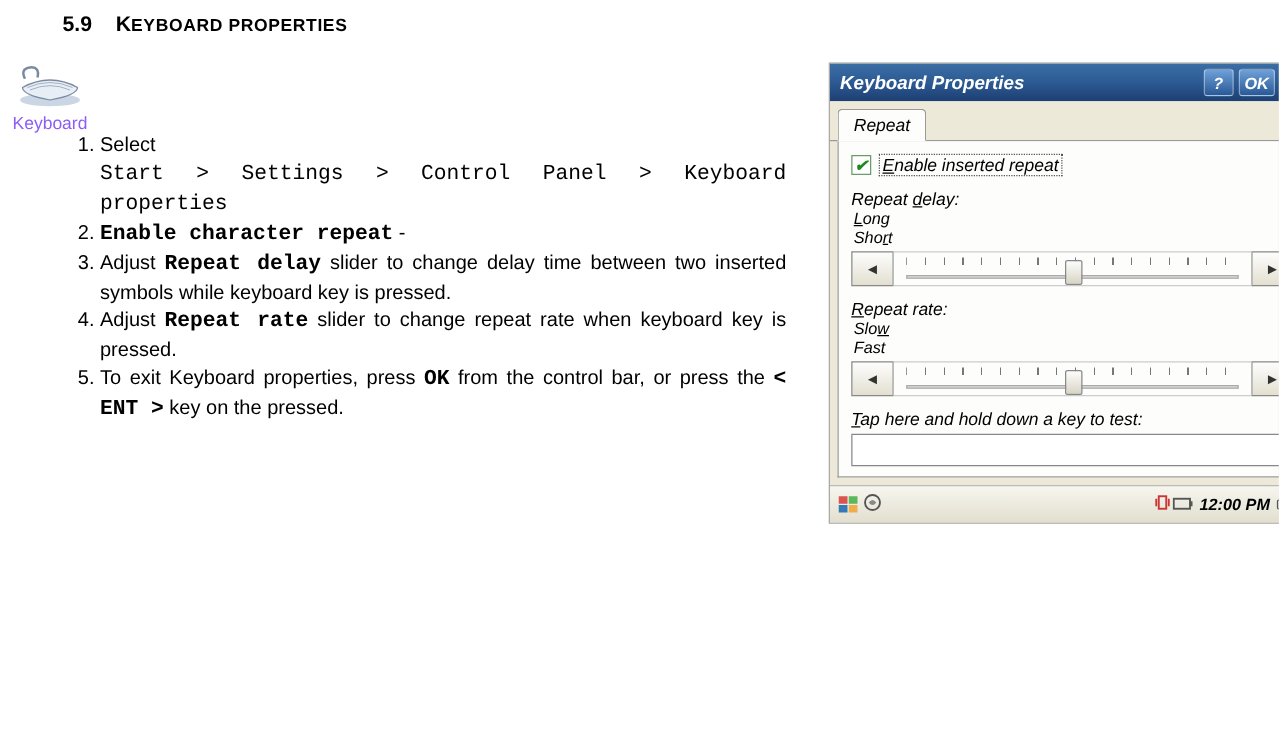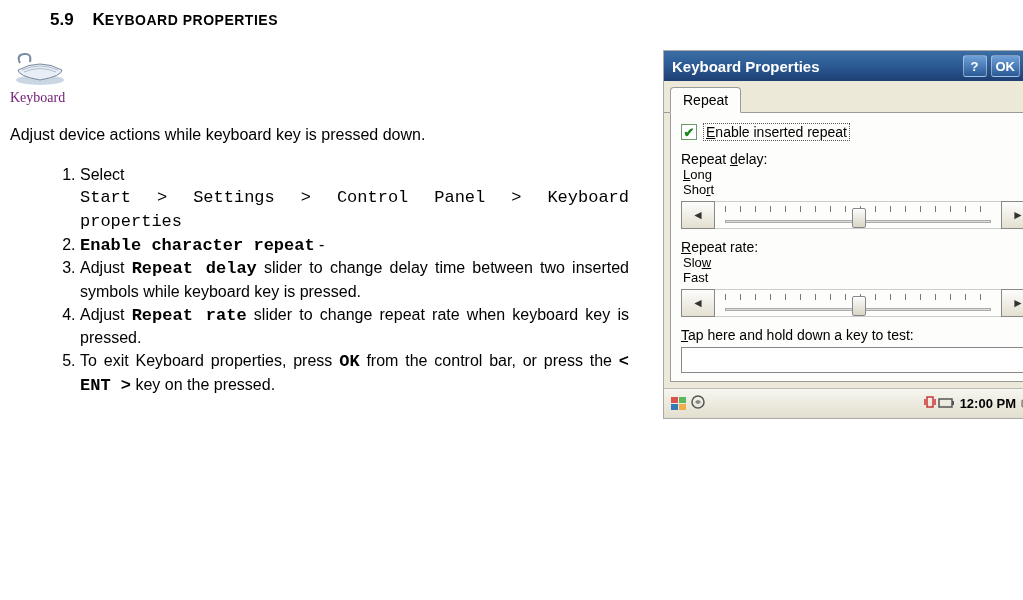"Keyboard Properties" .right { font-style: none -> italic }
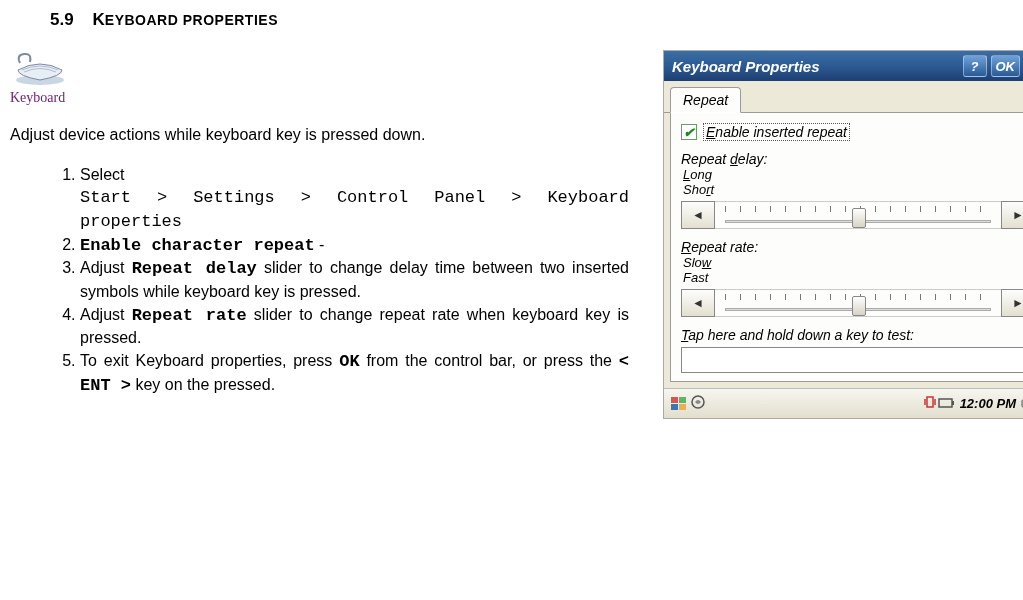"Keyboard" .kbd-label { color: #701a75 -> #8b5cf6; font-family: Liberation Serif, serif -> Liberation Sans, sans-serif; margin-bottom: 18px -> 0 }
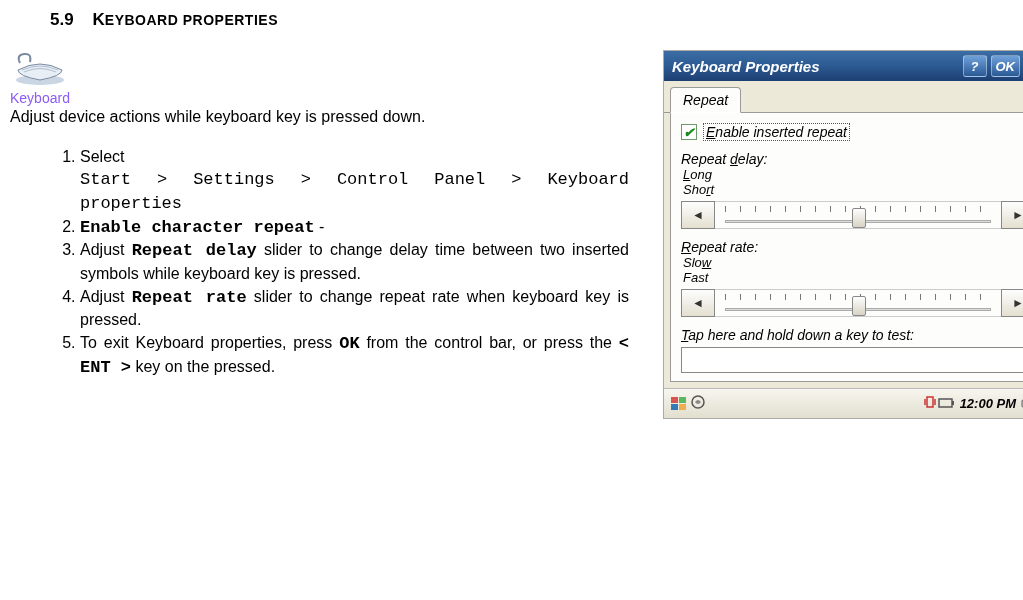"Adjust device actions while keyboard" p.intro { html: <p>Adjust device actions while keyboard key is pressed down.</p> -> none }
